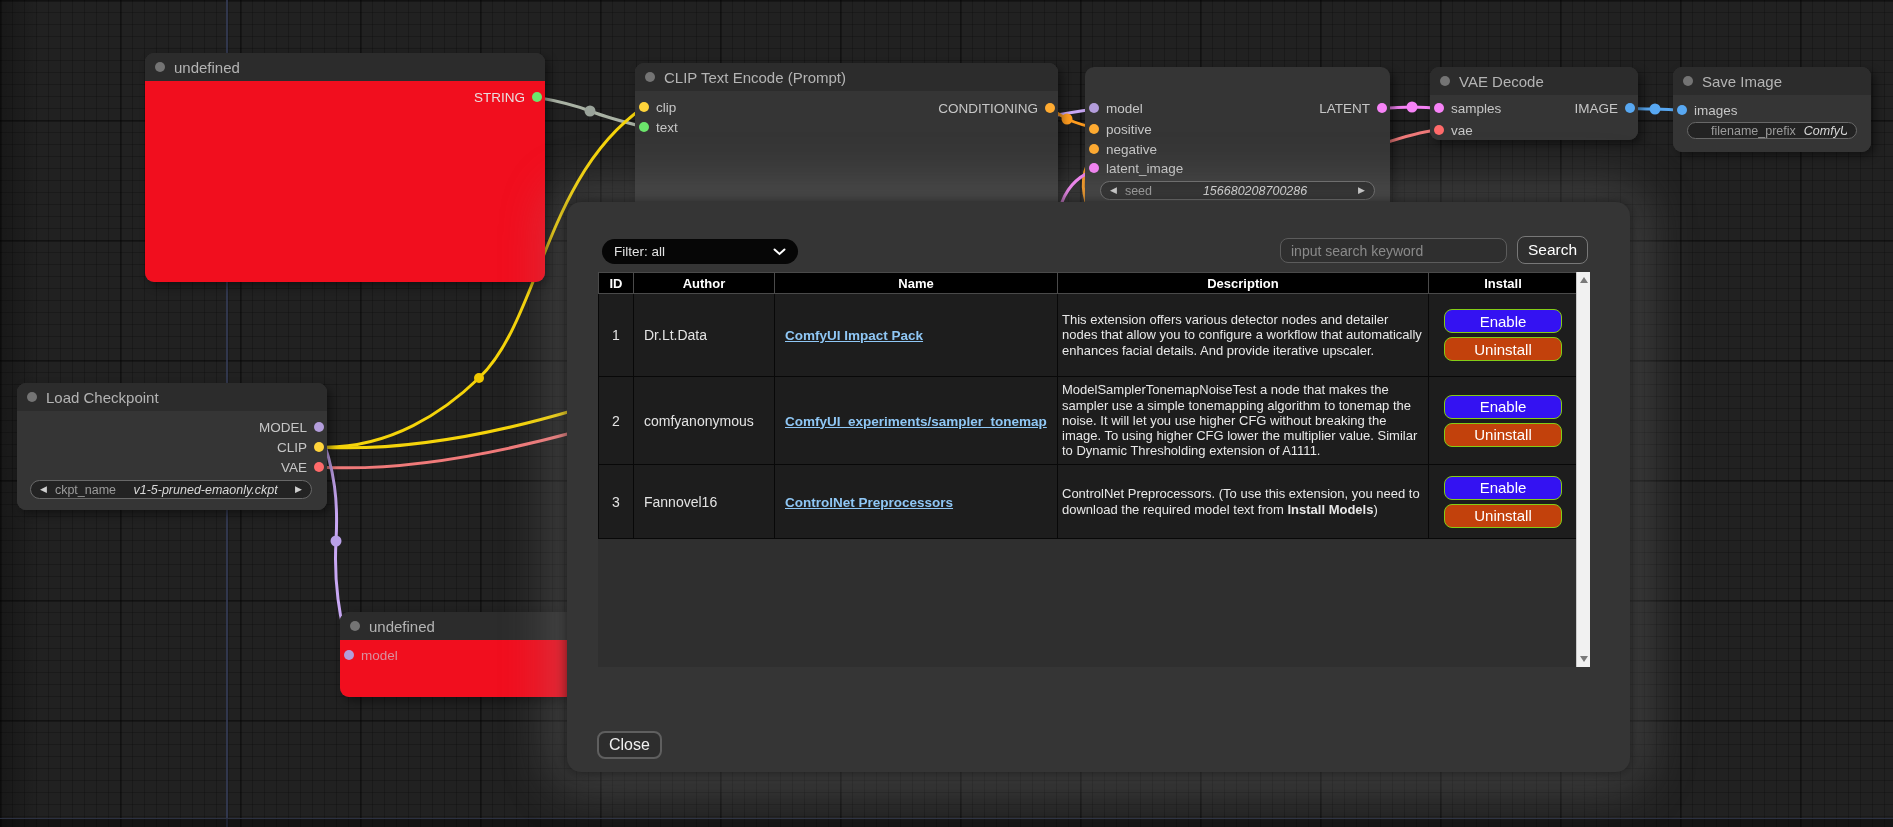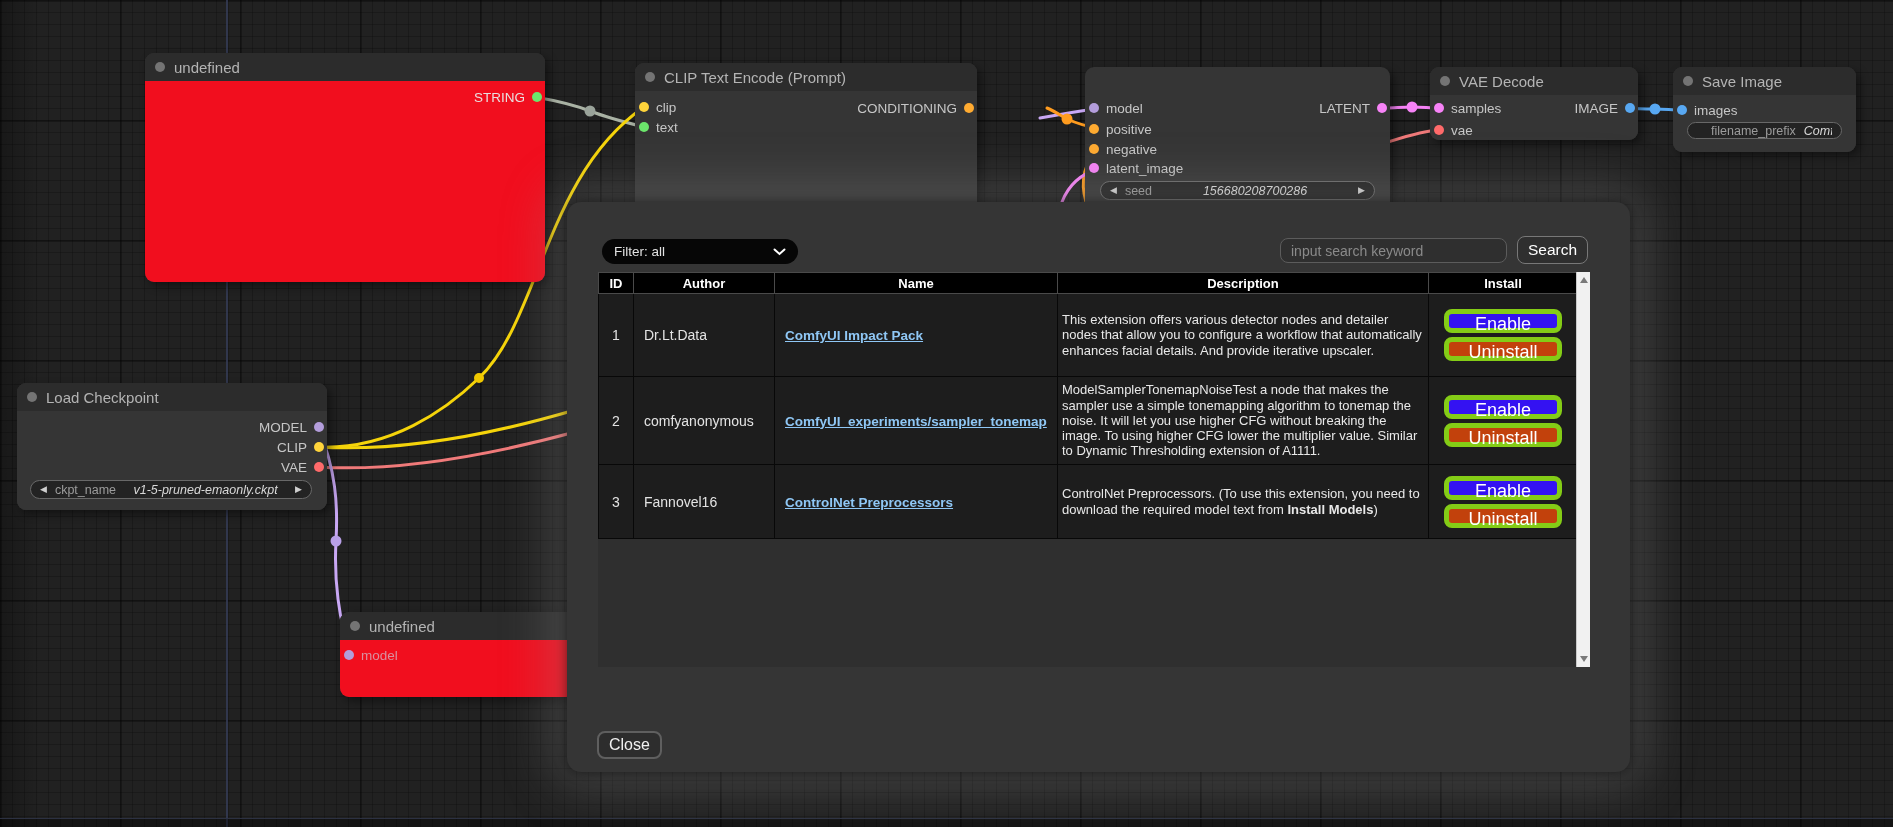"CLIP Text Encode (Prompt)" div.node { width: 342px -> 423px }
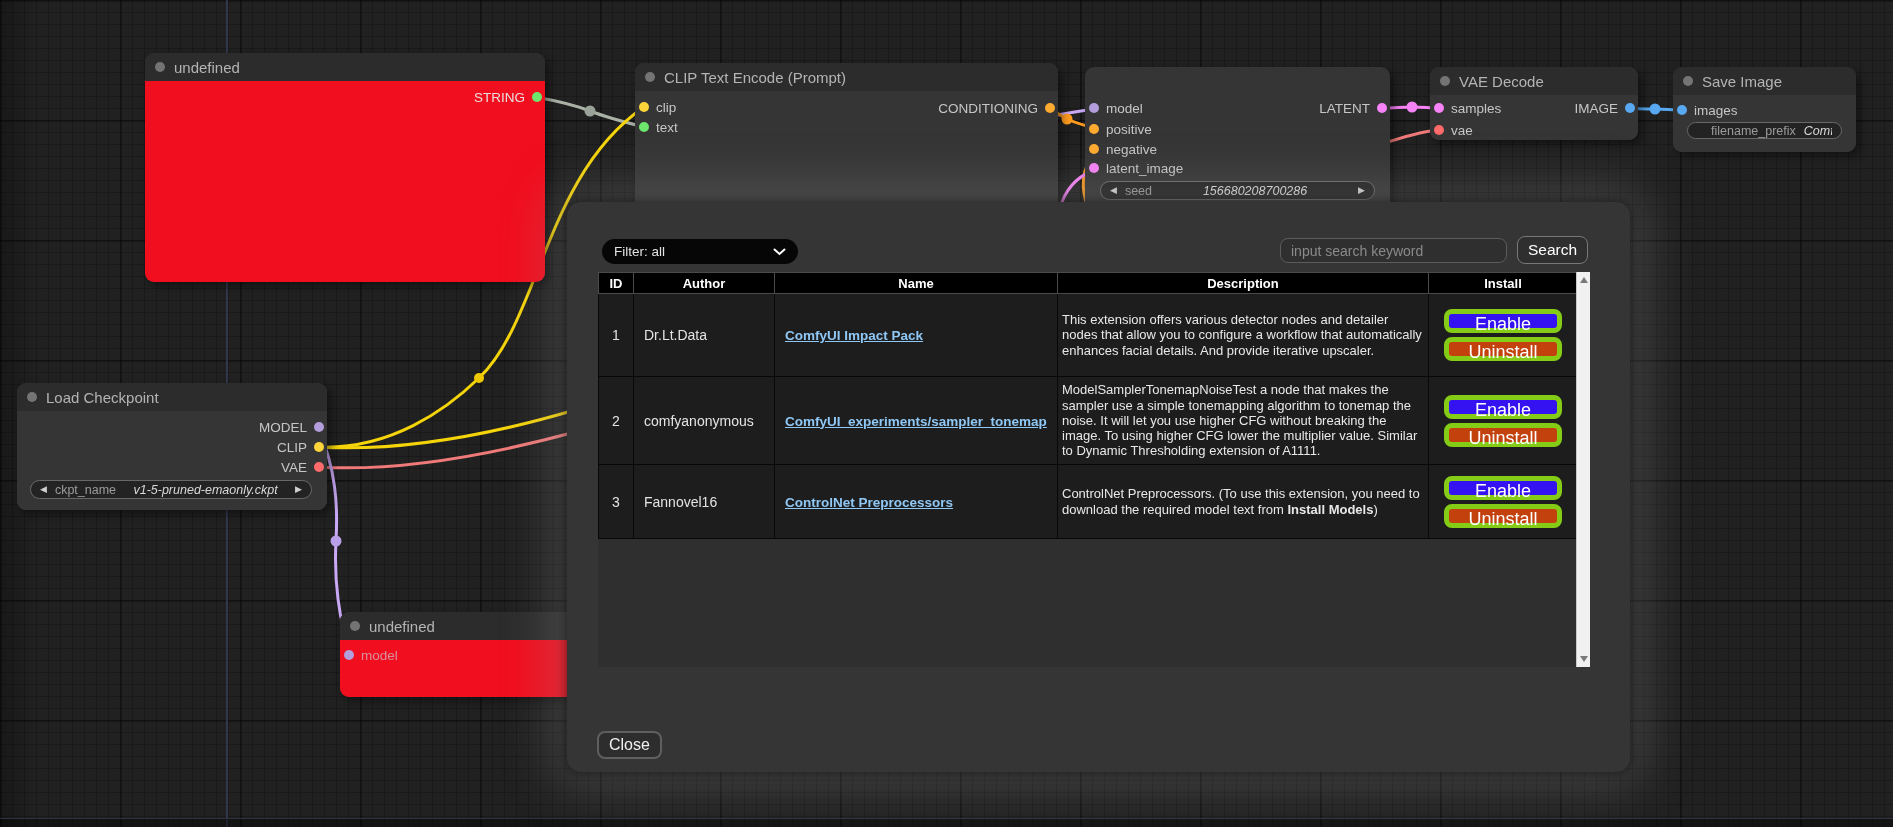"Save Image" div.node { width: 183px -> 198px }
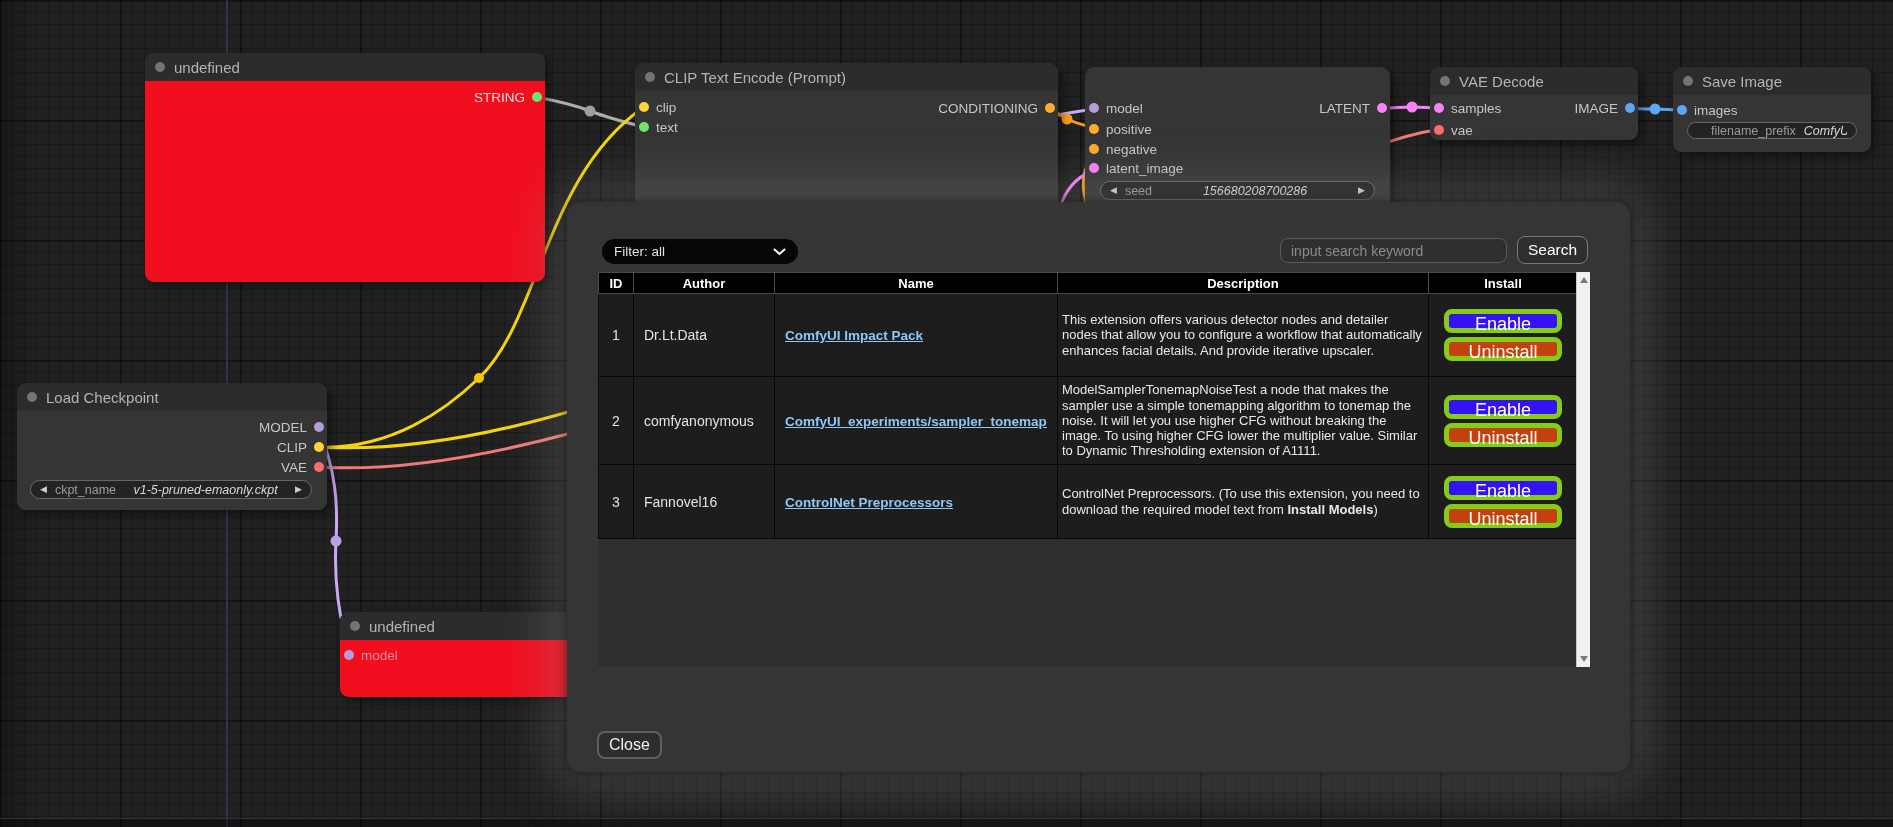"Enable" .tbtn { border: 5px solid #84cc16 -> 1px solid #84cc16; font-size: 18px -> 15px }
